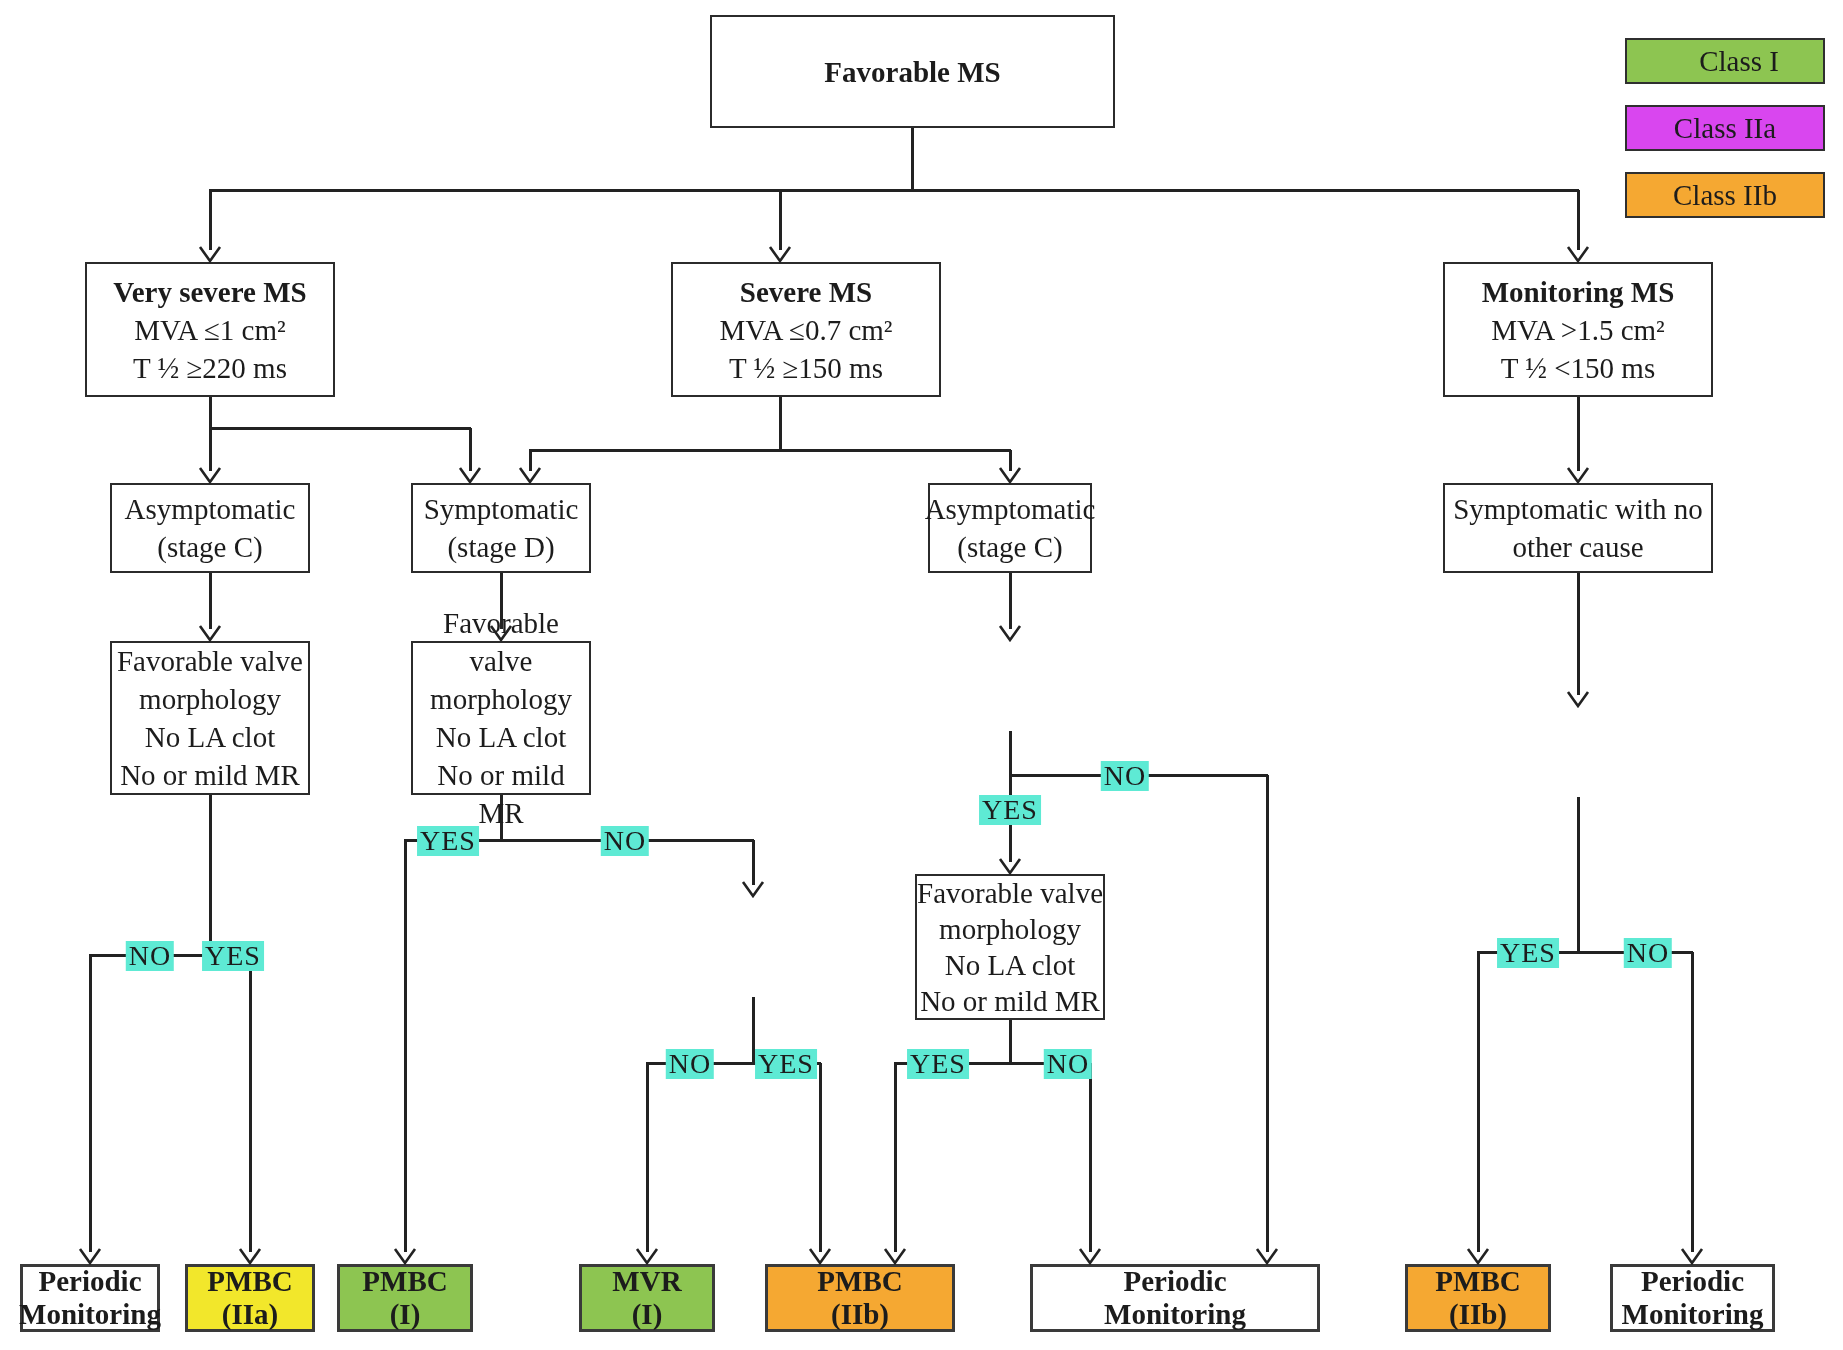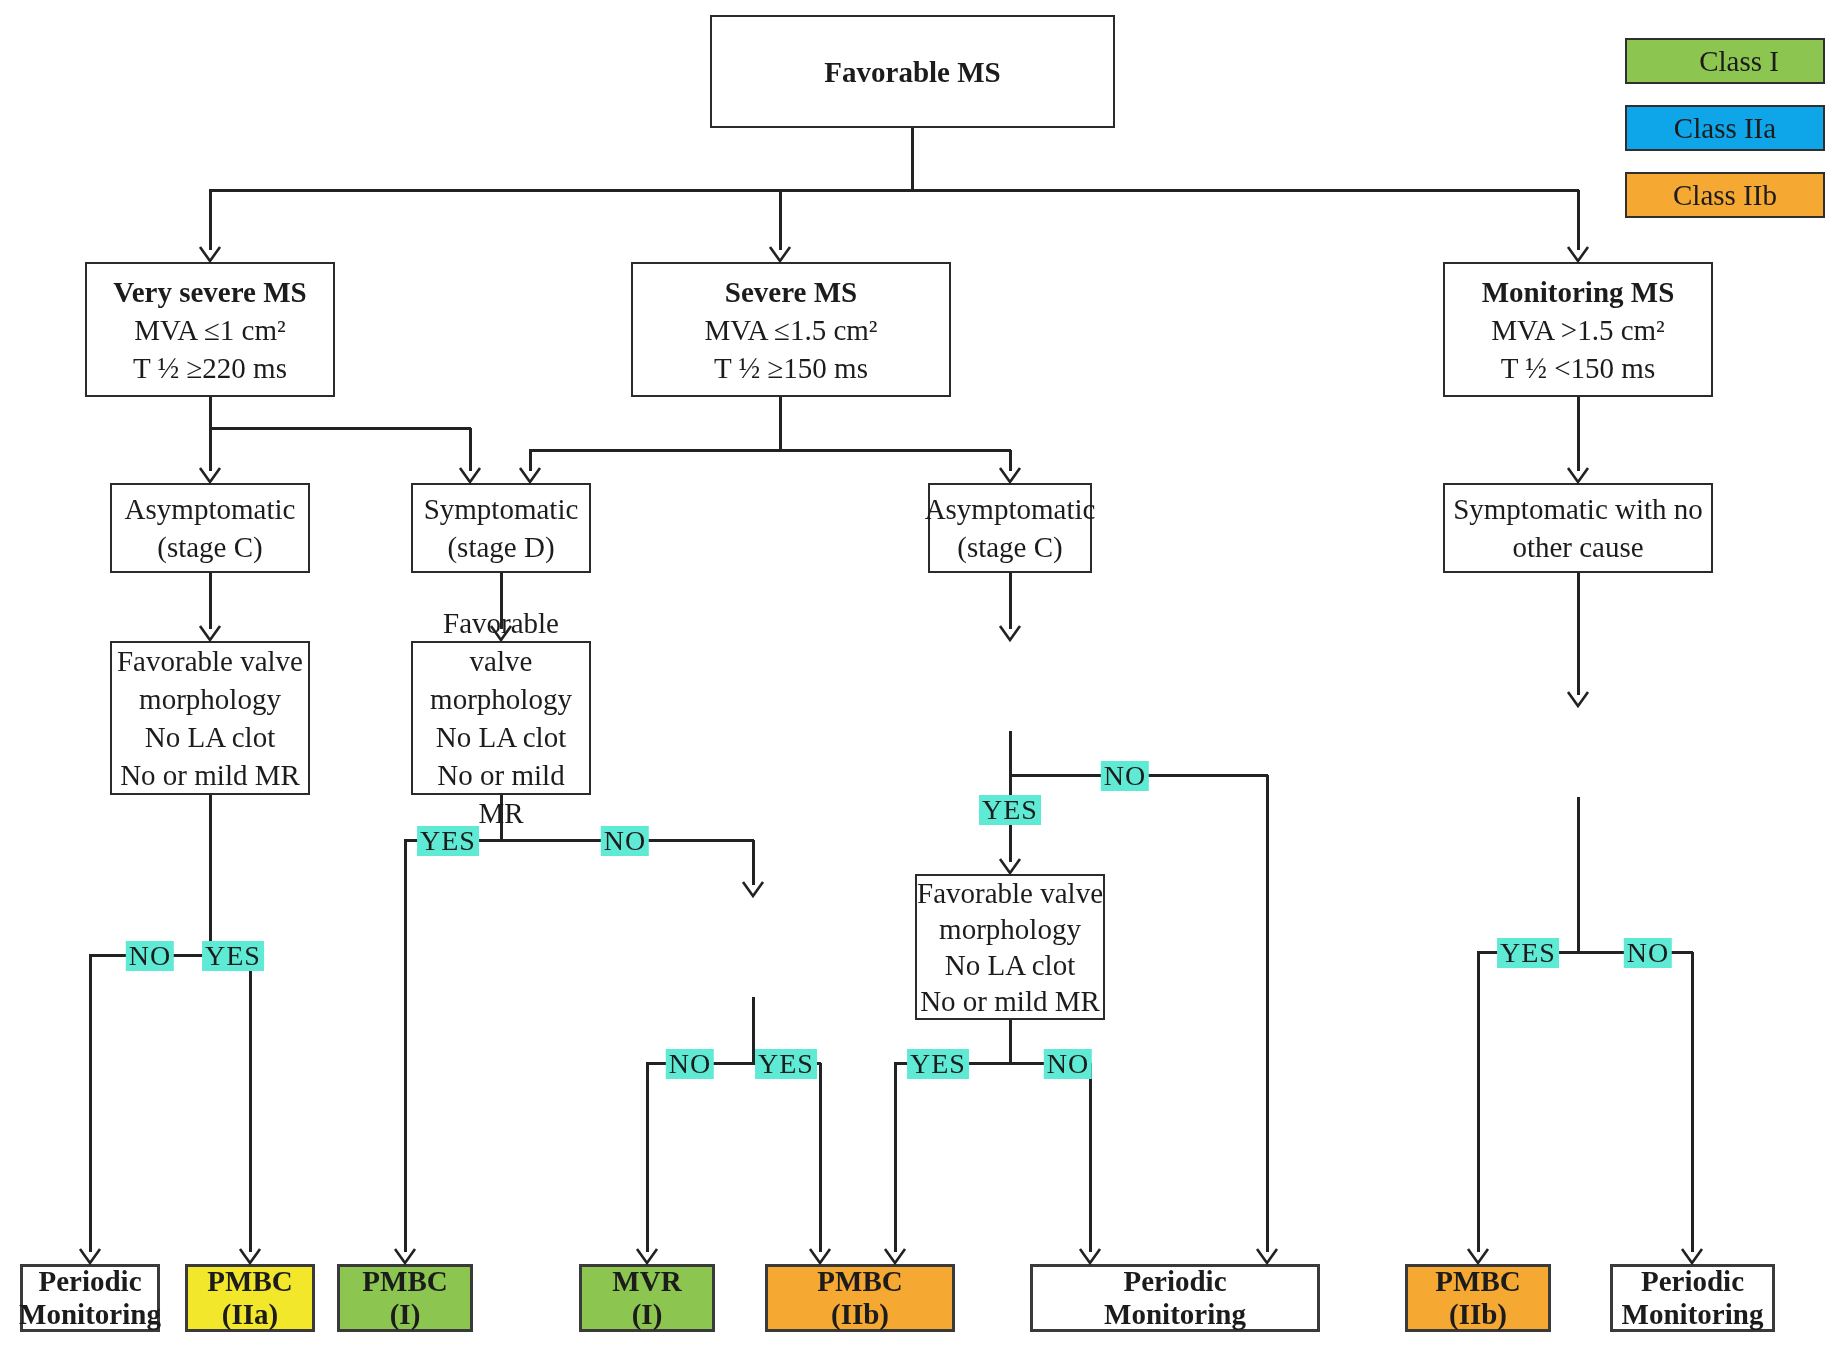"Class IIa" div.legendbox { background-color: #0ea5e9 -> #d946ef }
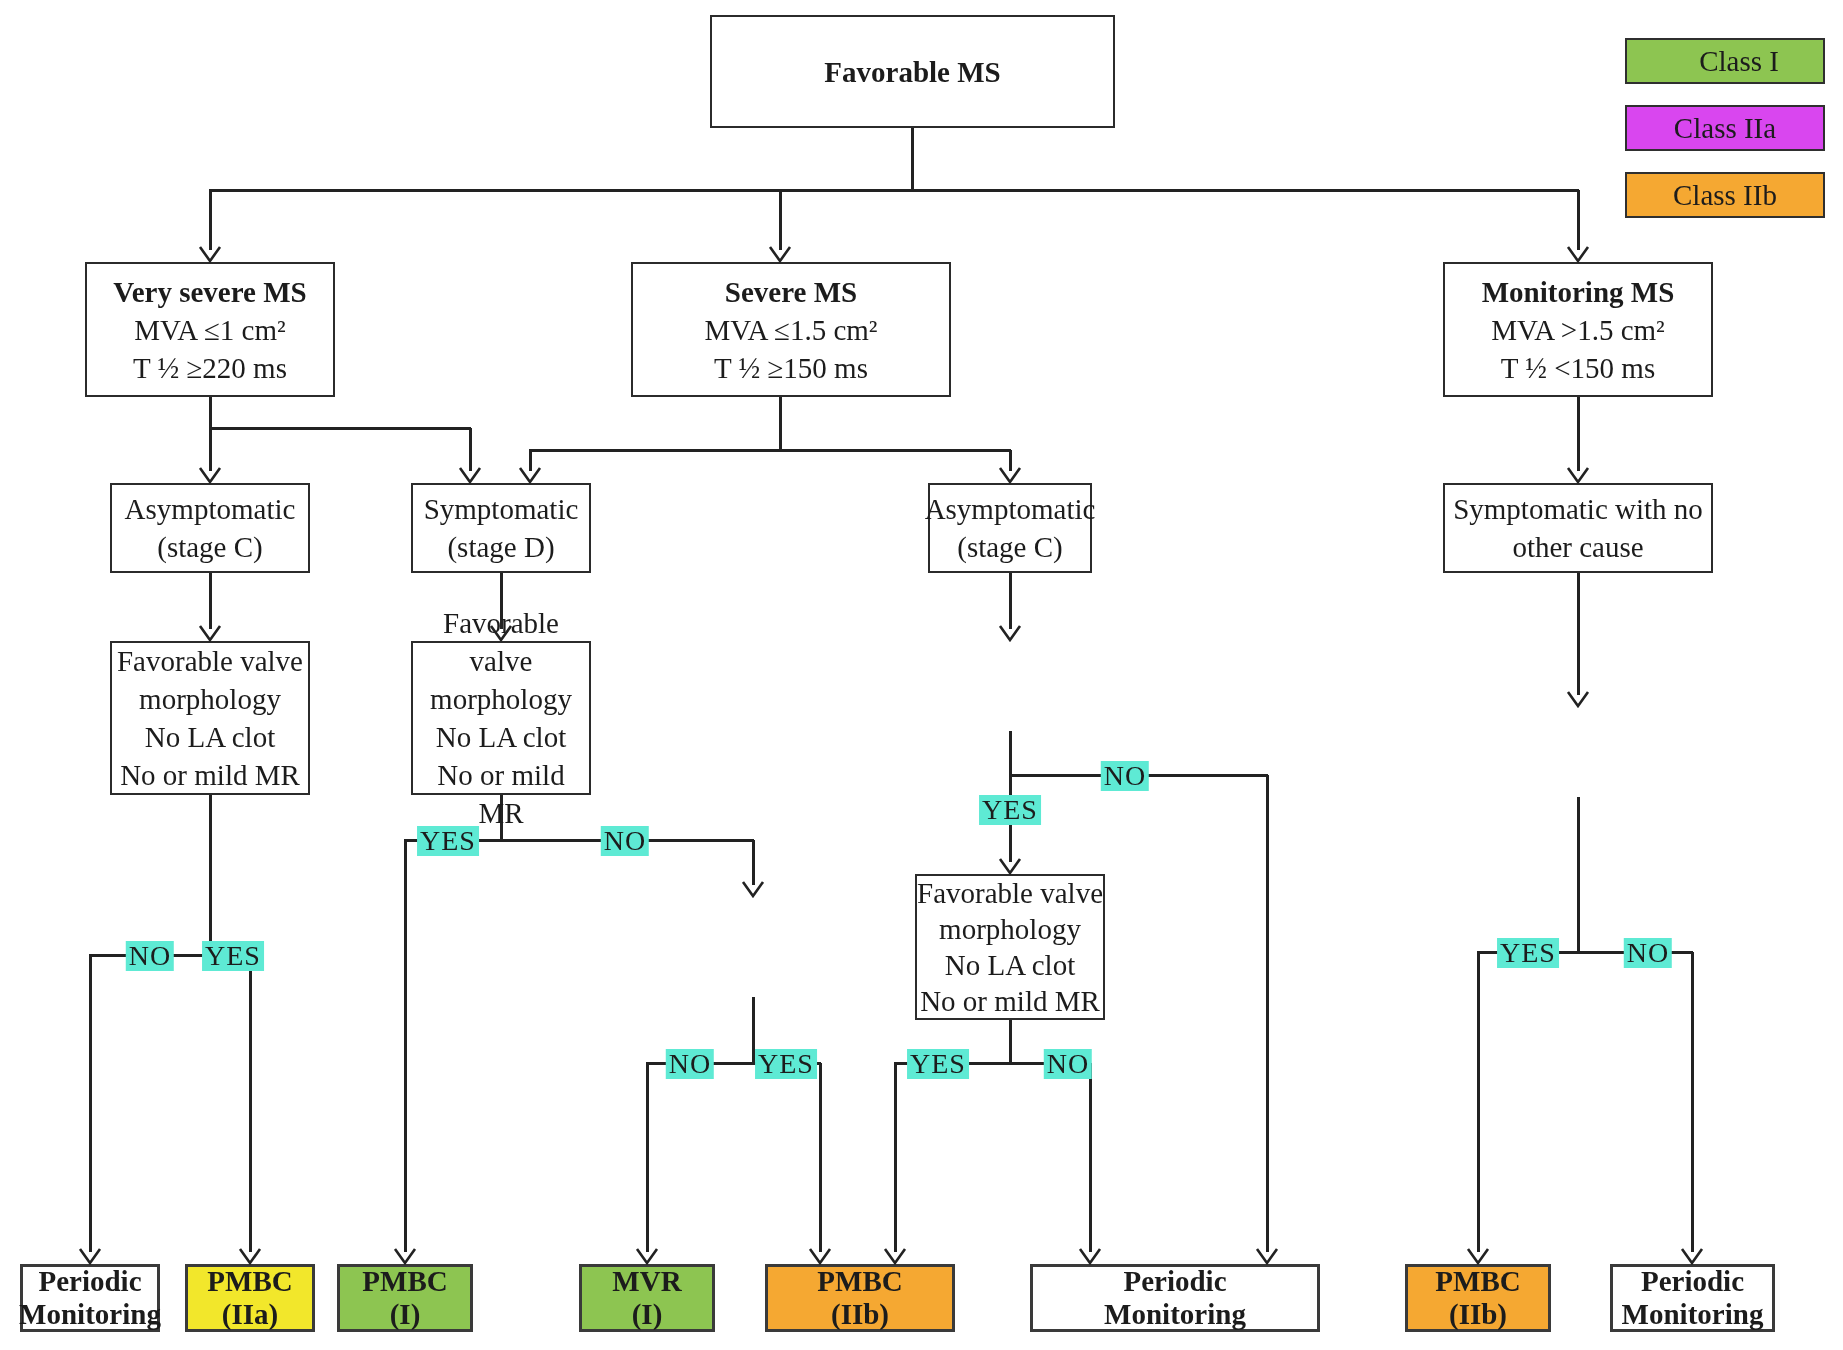"Severe MS" div.node { left: 631px -> 671px; width: 320px -> 270px }
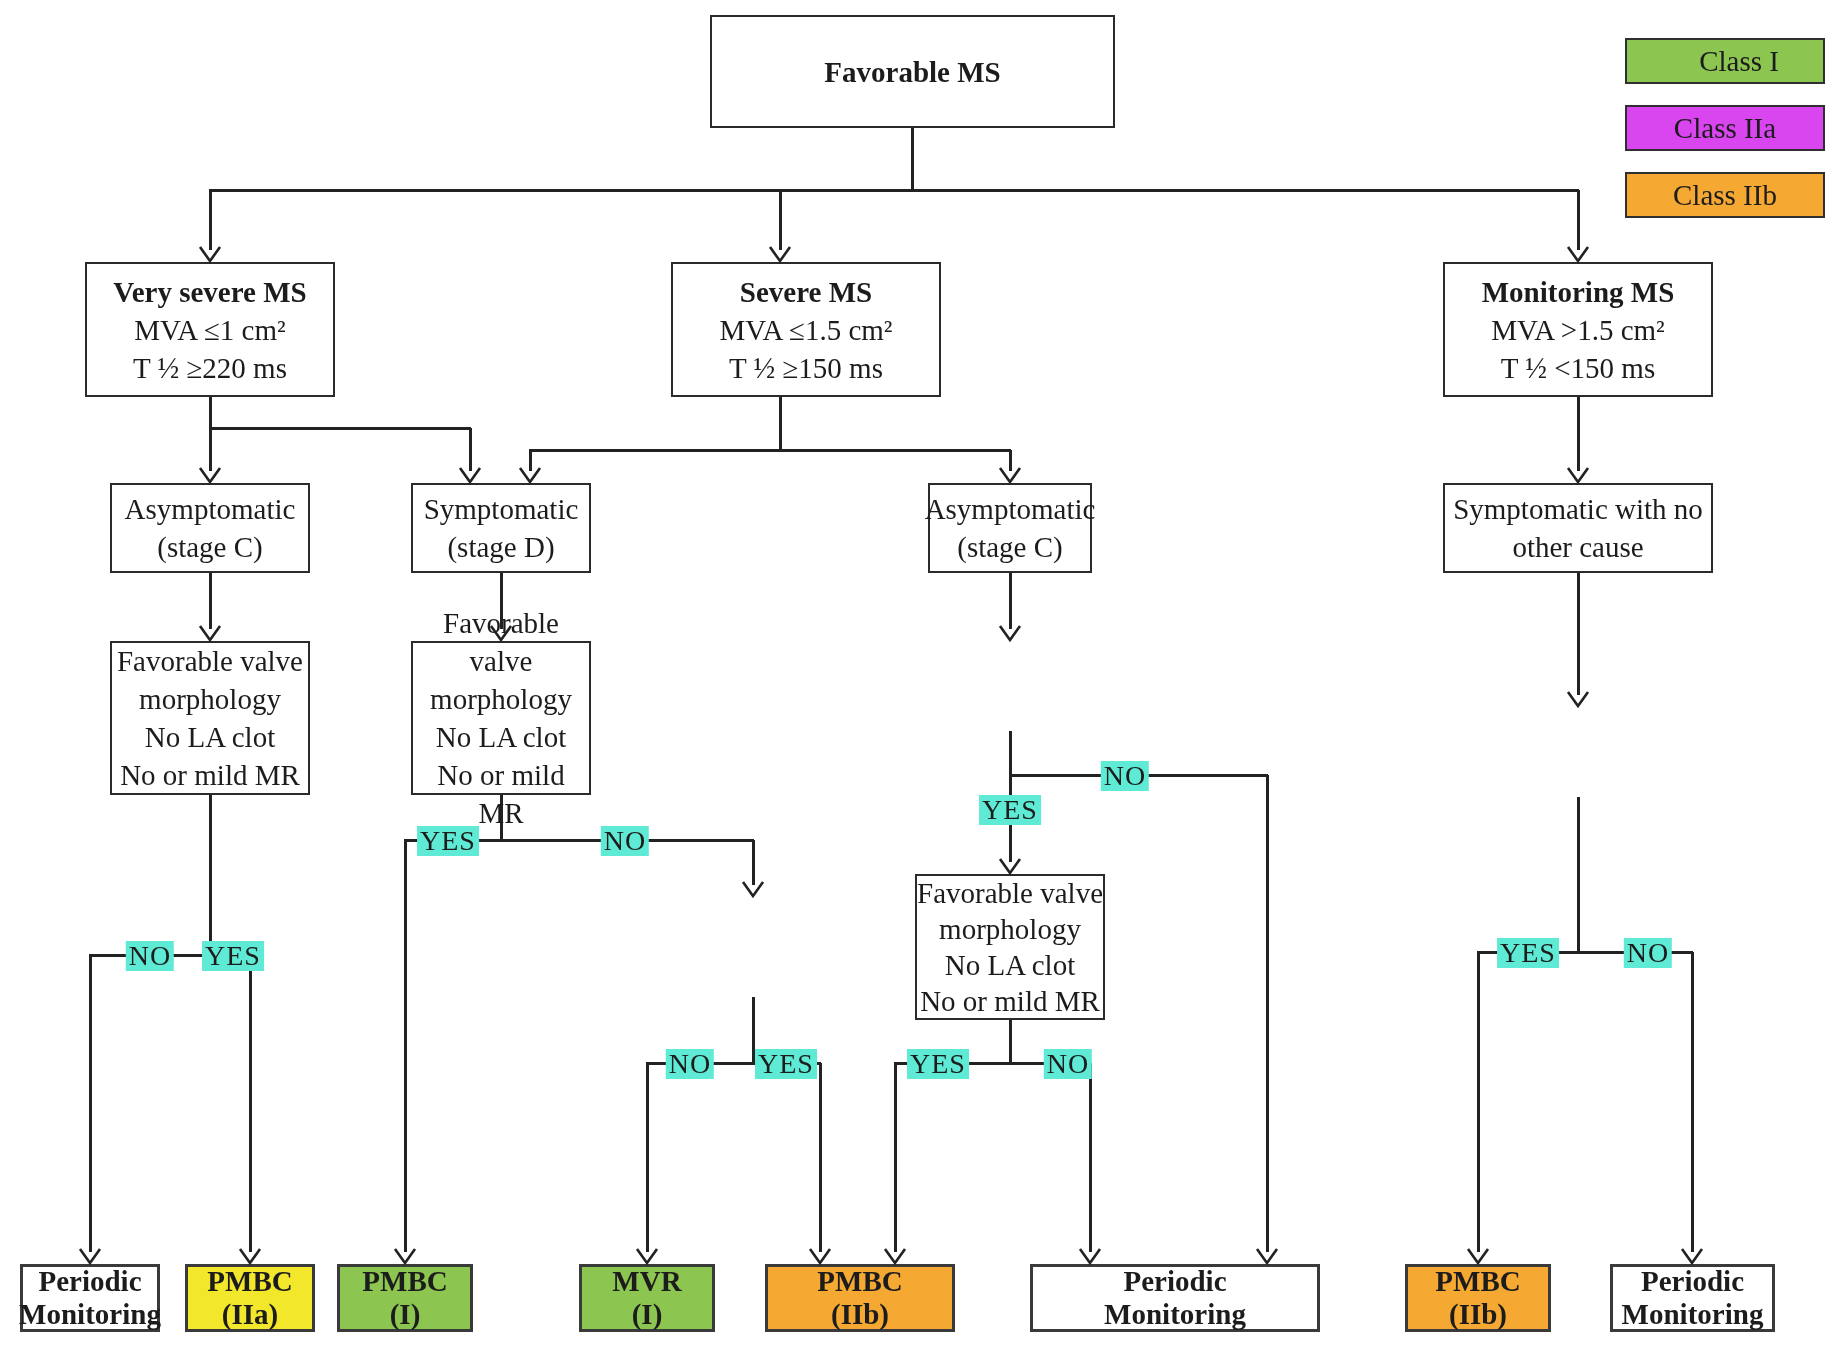"MVA ≤1.5 cm²" div { text: 1.5 -> 0.7 }
